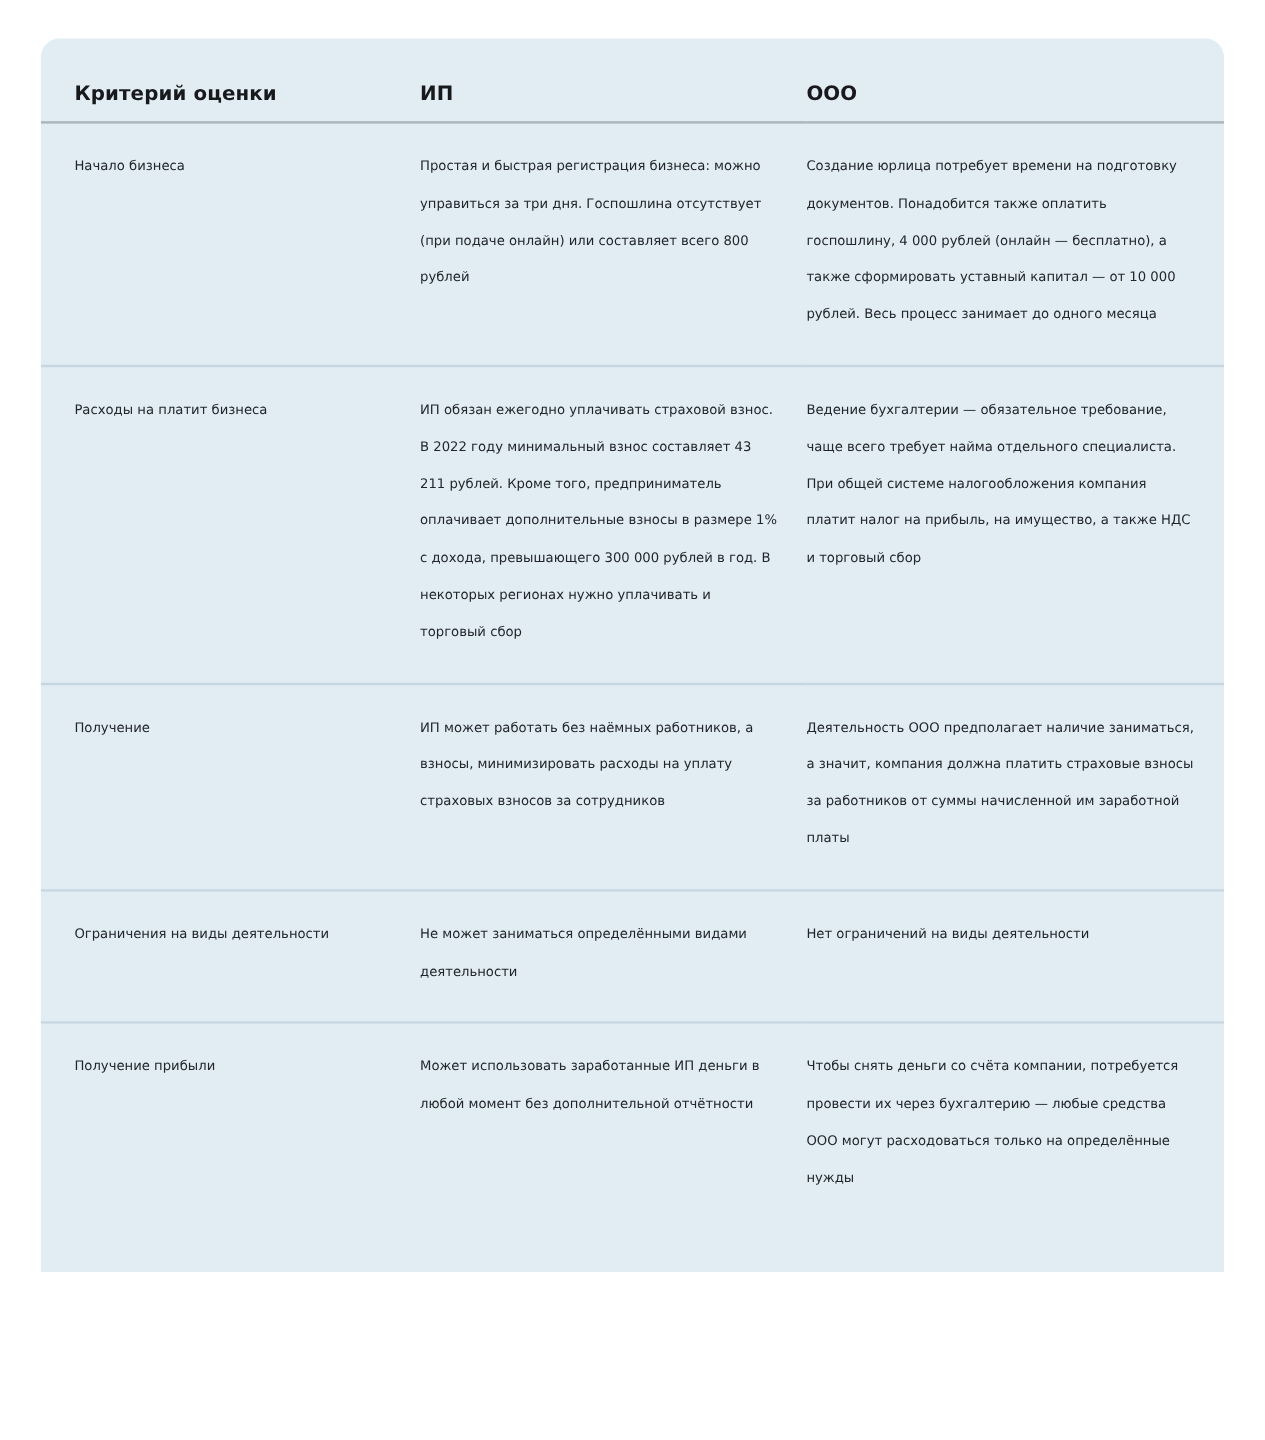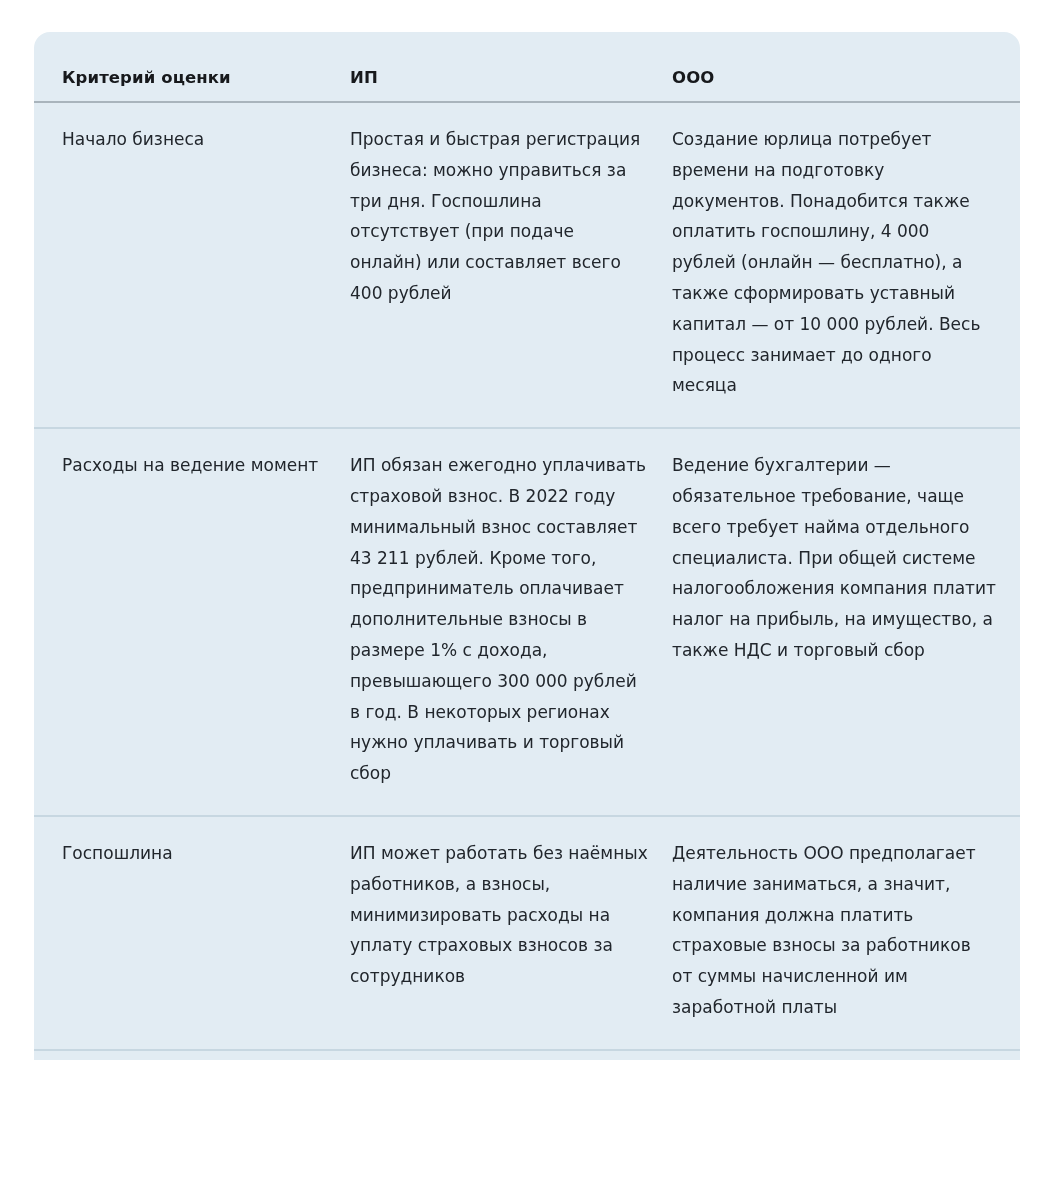"Начало бизнеса" .table td { font-size: 17px -> 11px }
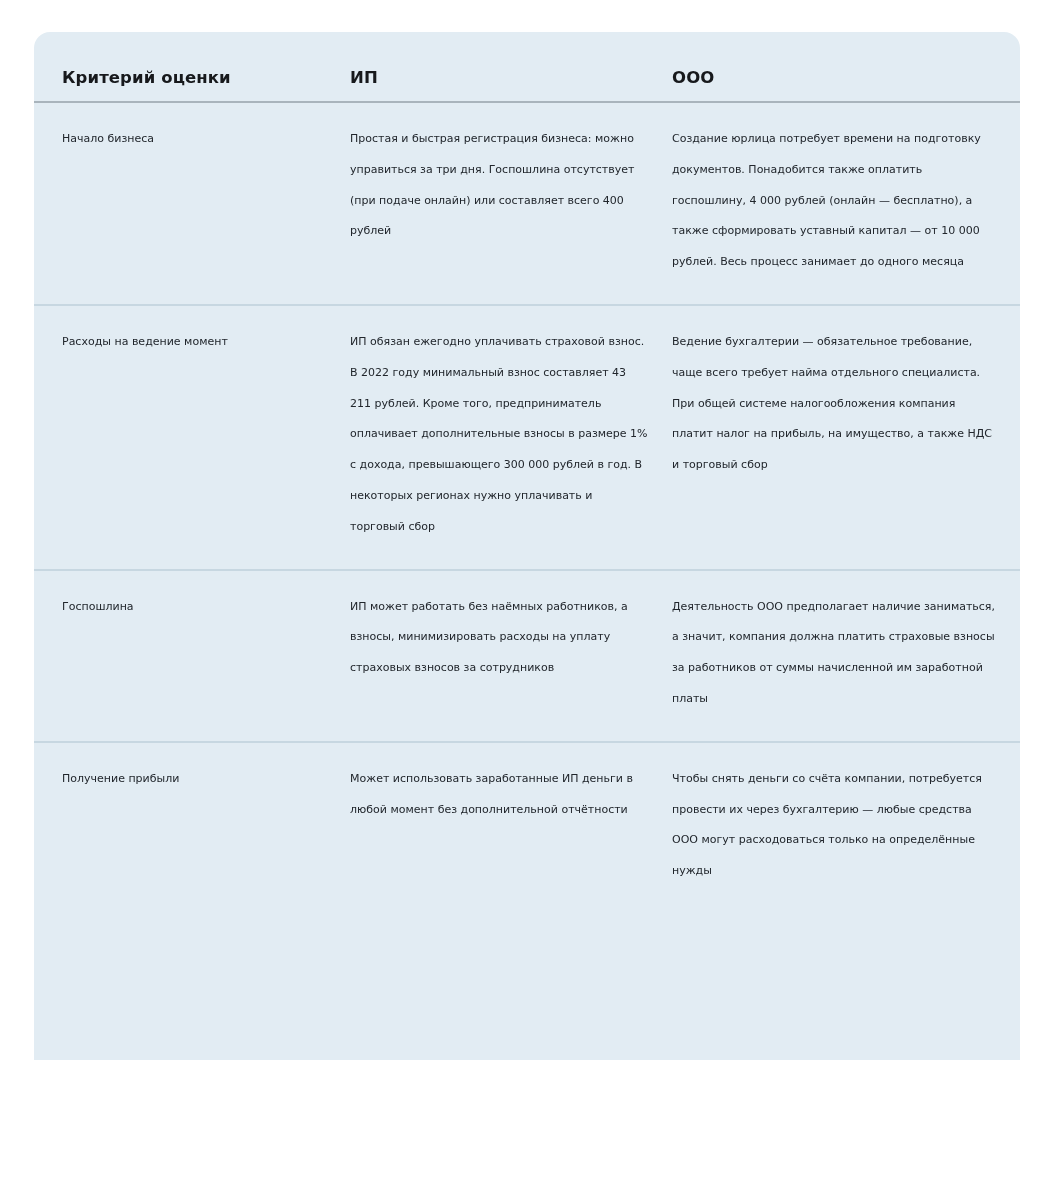"Простая и быстрая регистрация бизнеса:" td { text: 400 -> 800 }
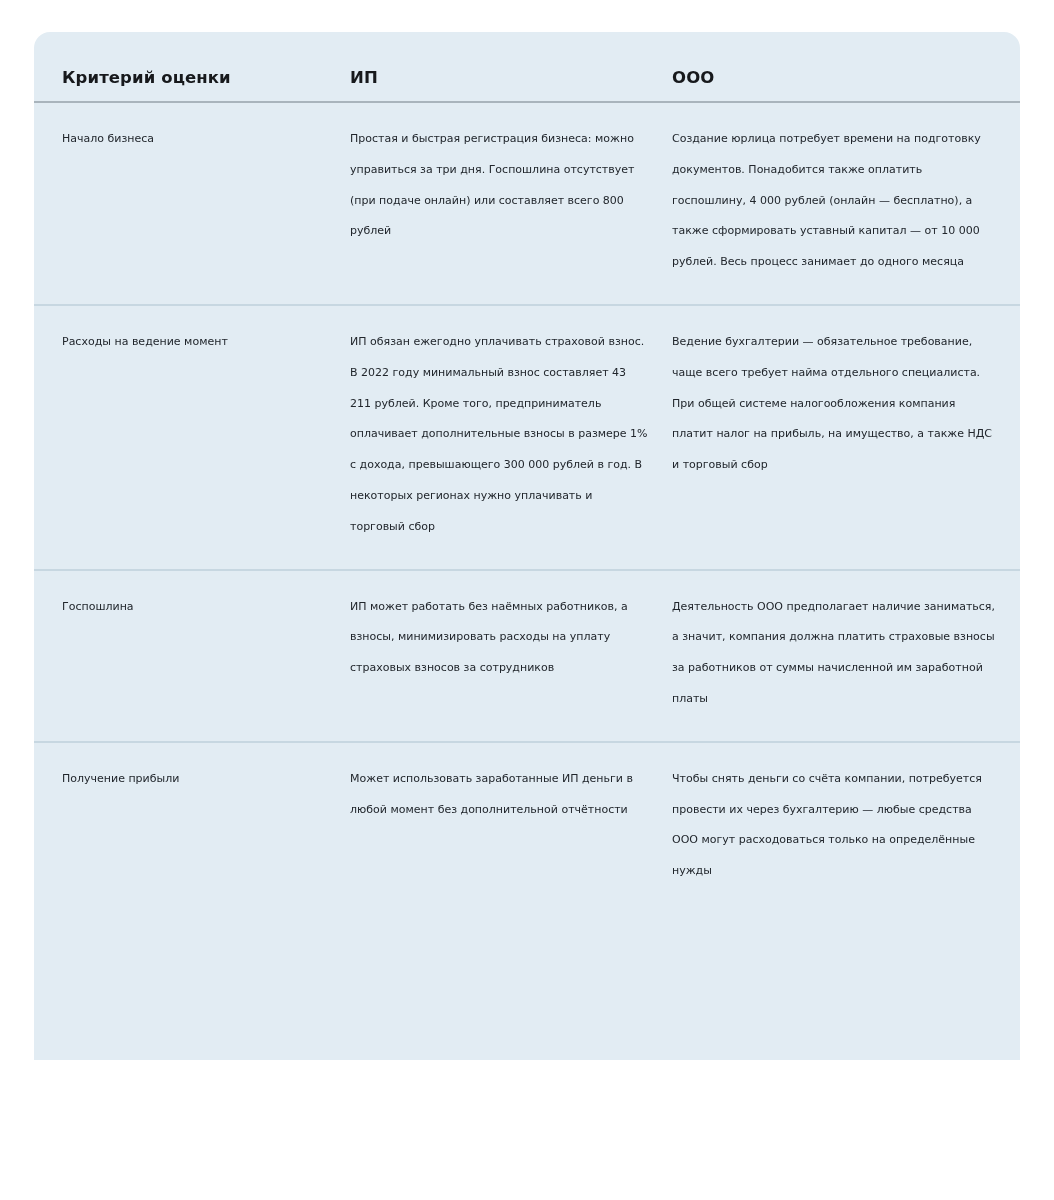"Расходы на ведение момент" td.k { text: ведение момент -> платит бизнеса }
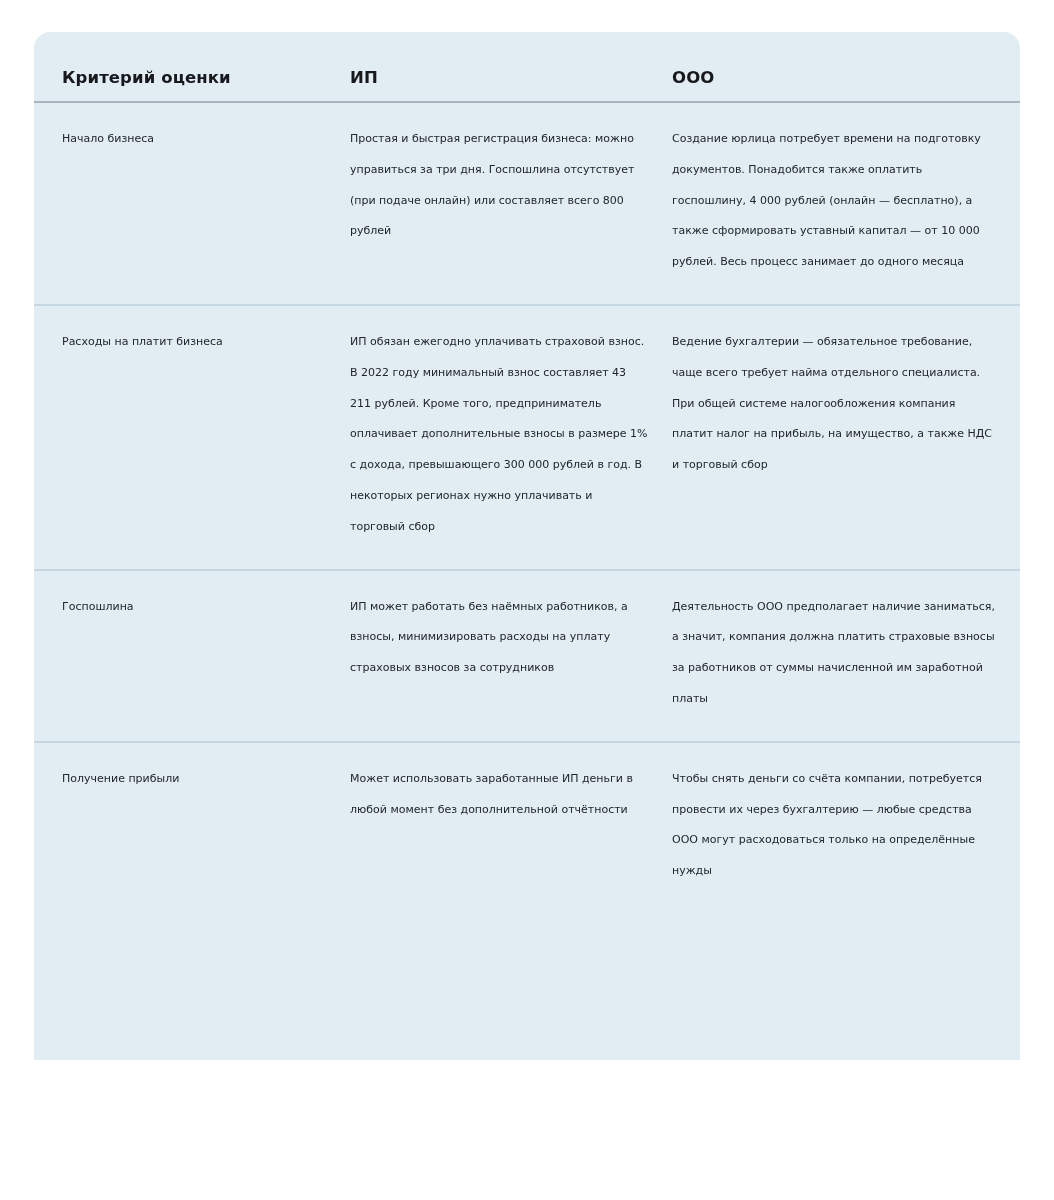"Госпошлина" td.k { text: Госпошлина -> Получение }
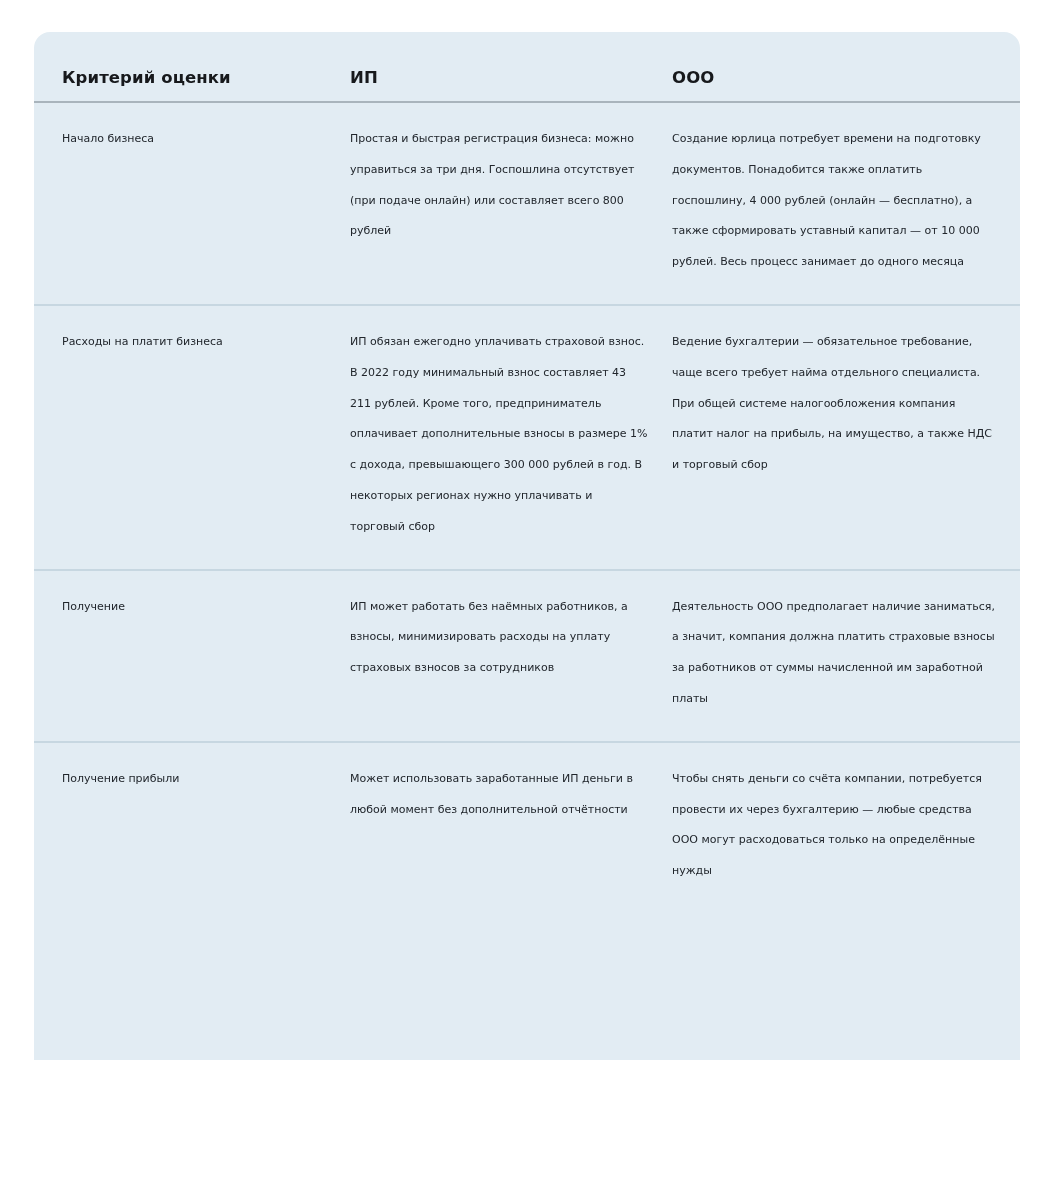"Ограничения на виды деятельности" tr { html: none -> <tr> <td>Ограничения на виды деятельности</td> <td>Не может заниматься определёнными видами деятельности</td> <td>Нет ограничений на виды деятельности</td> </tr> }
